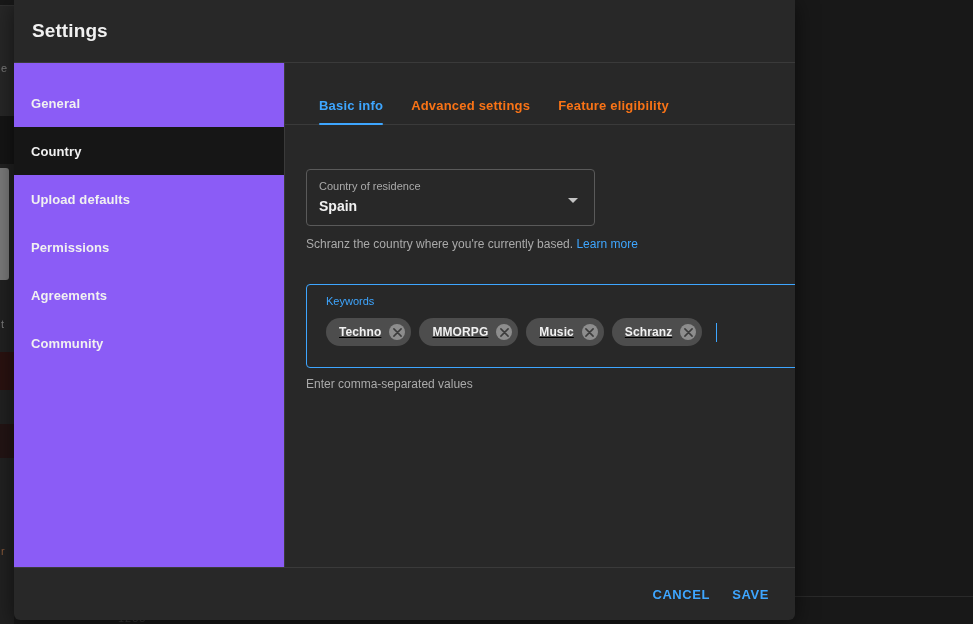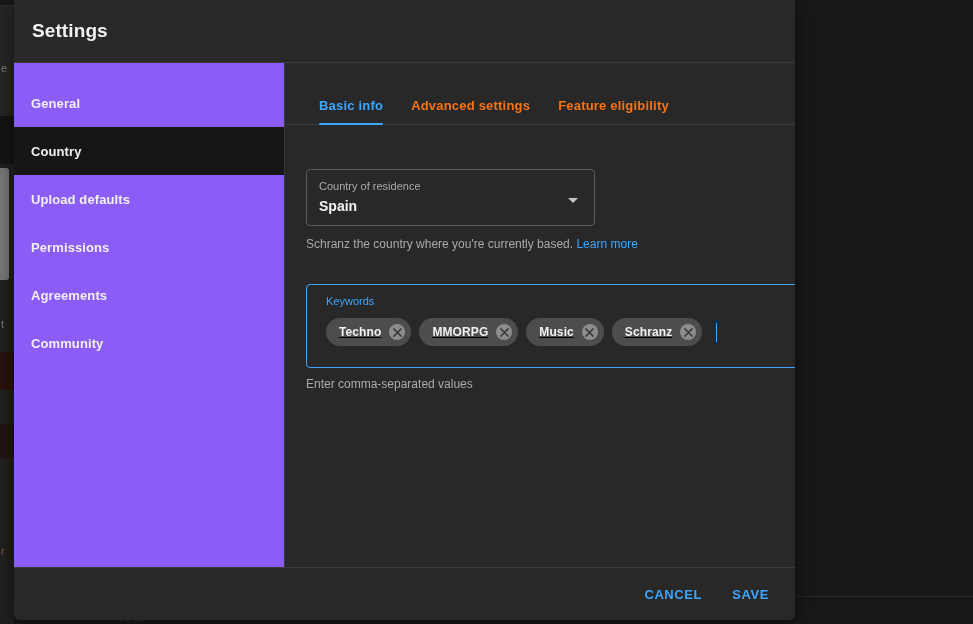"CANCEL" .dialog-footer { gap: 8px -> none }
